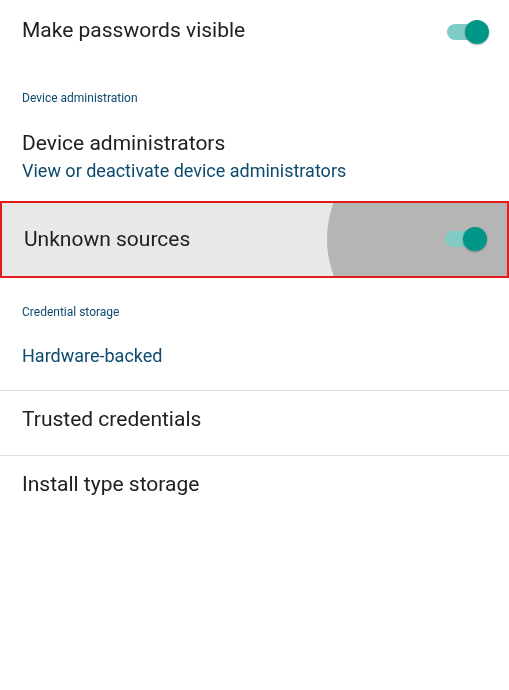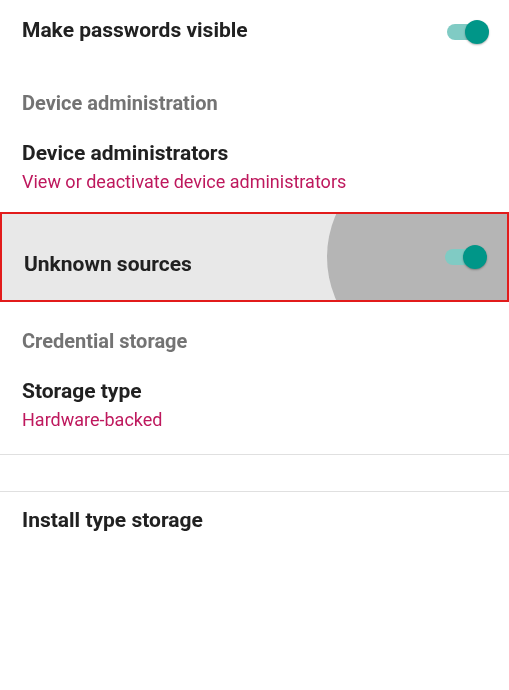"Make passwords visible" .title { font-weight: 700 -> 400 }
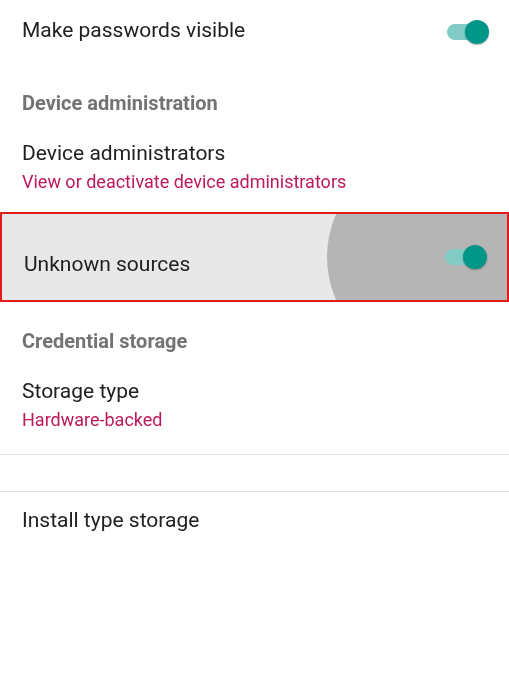"Device administration" .section-header { color: #737373 -> #0c4a6e; font-size: 20px -> 12px; font-weight: 700 -> 400 }
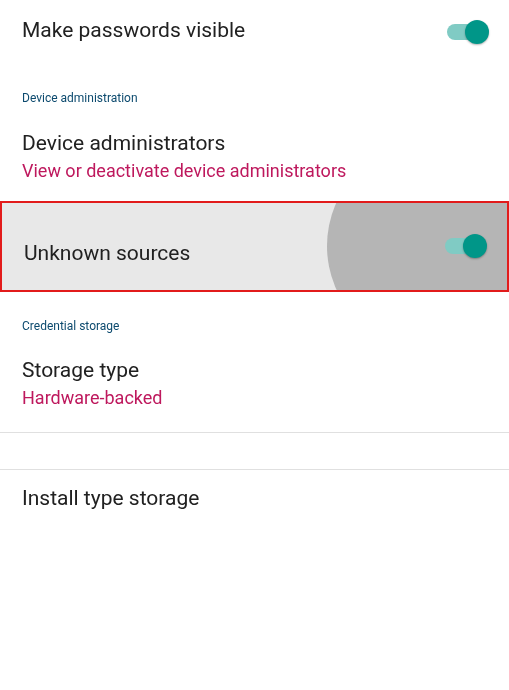"View or deactivate device administrators" .subtitle { color: #be185d -> #0c4a6e }
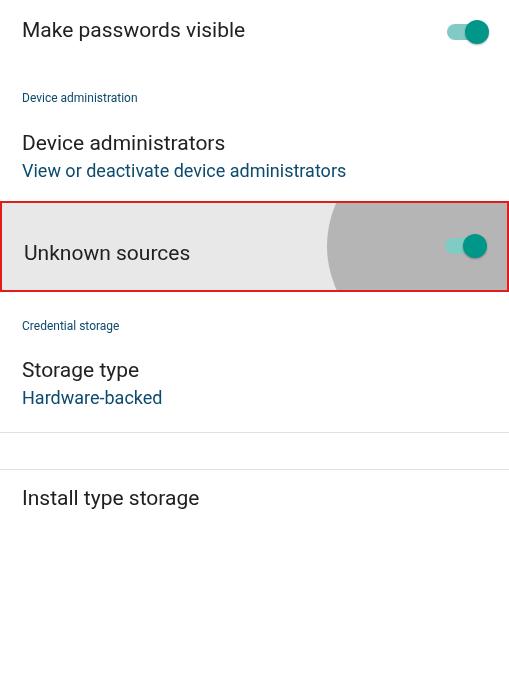"Unknown sources" .highlight-wrap .row { padding-top: 36px -> 22px }
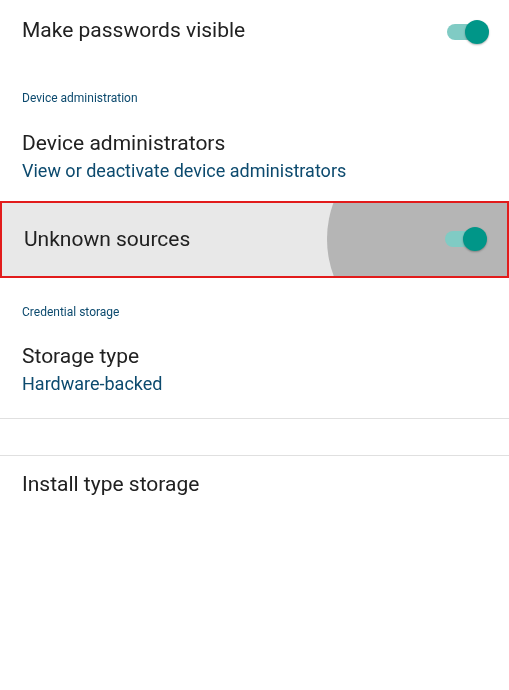"Storage type" div.title { html: <div>Storage type</div> -> none }
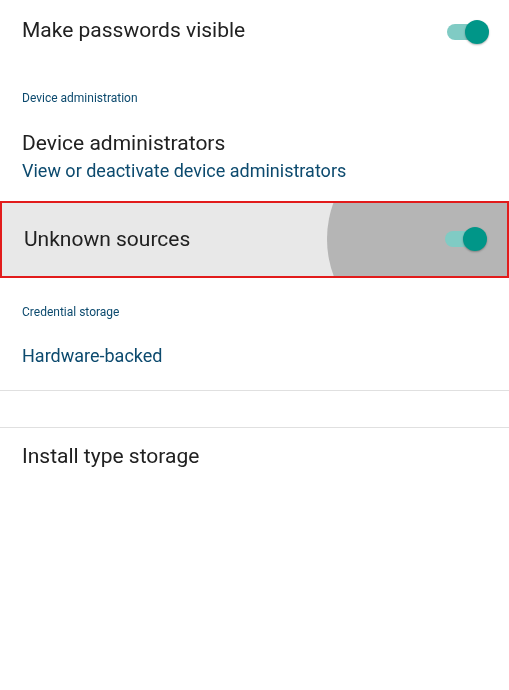"Trusted credentials" div.title { html: none -> <div>Trusted credentials</div> }
